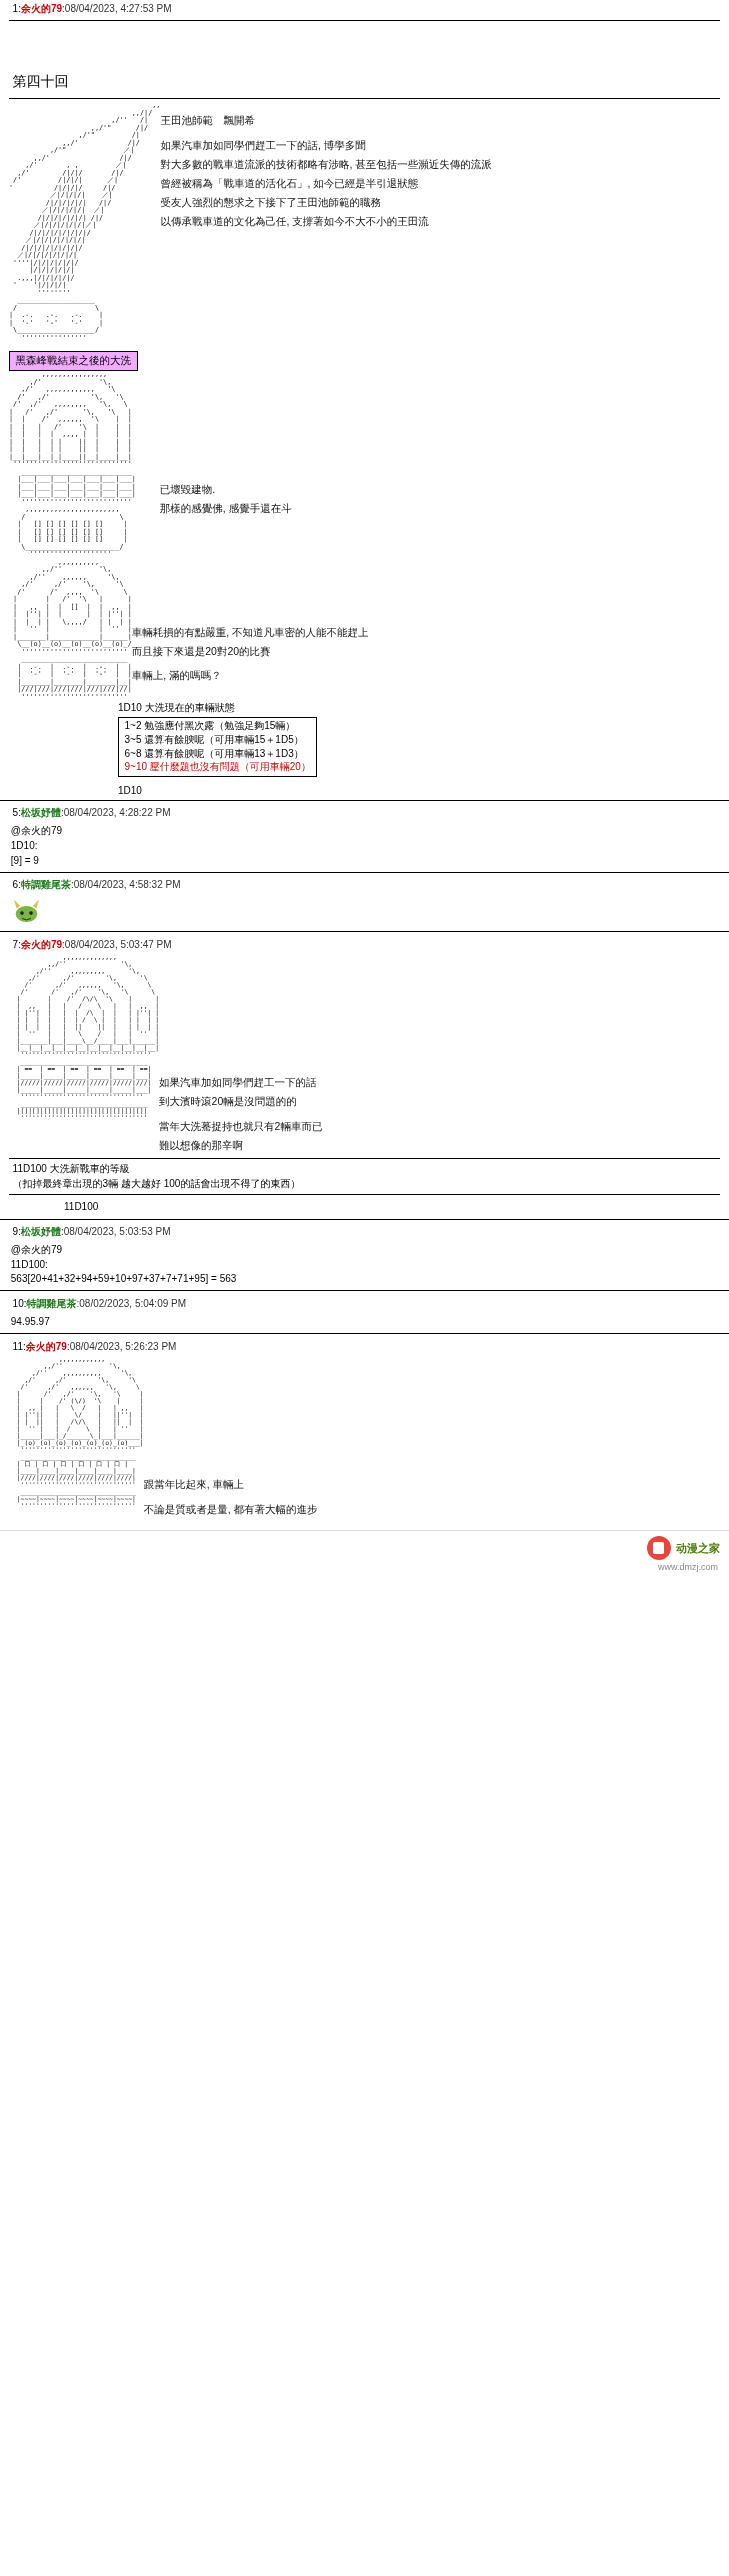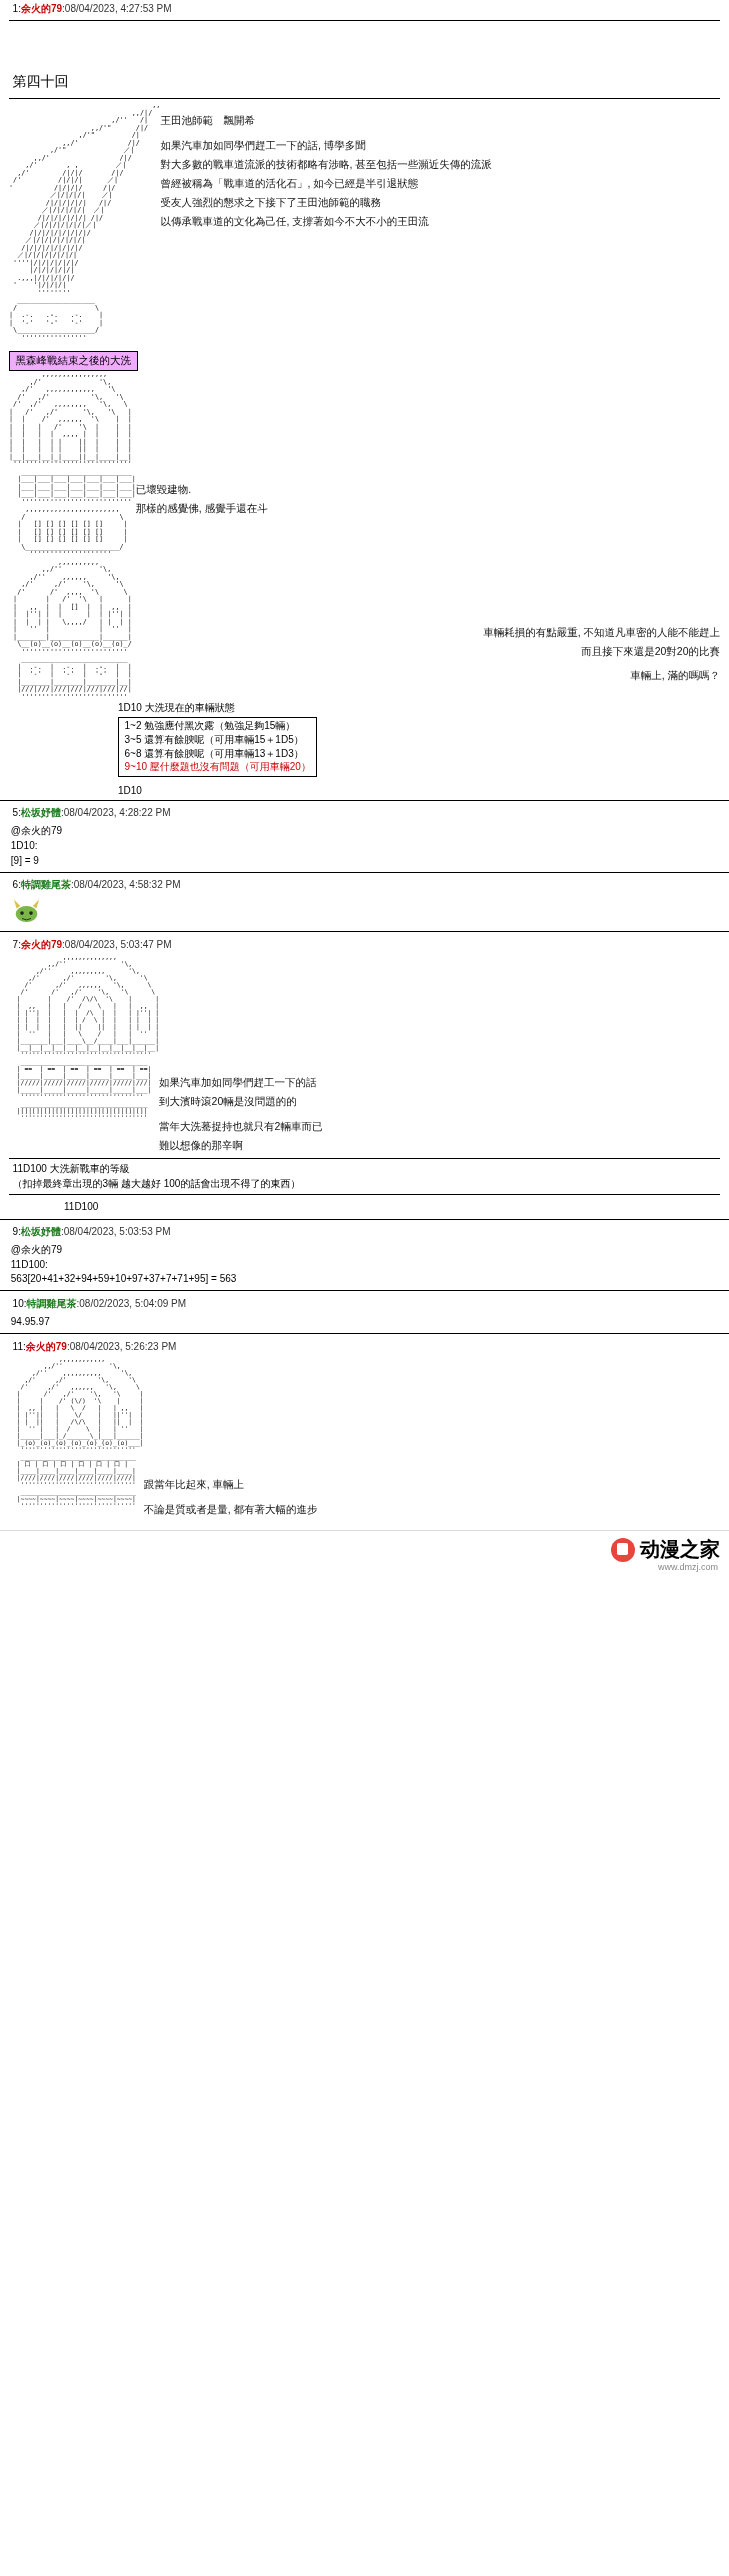"已壞毀建物." div.txtcol { margin-left: none -> 24px }
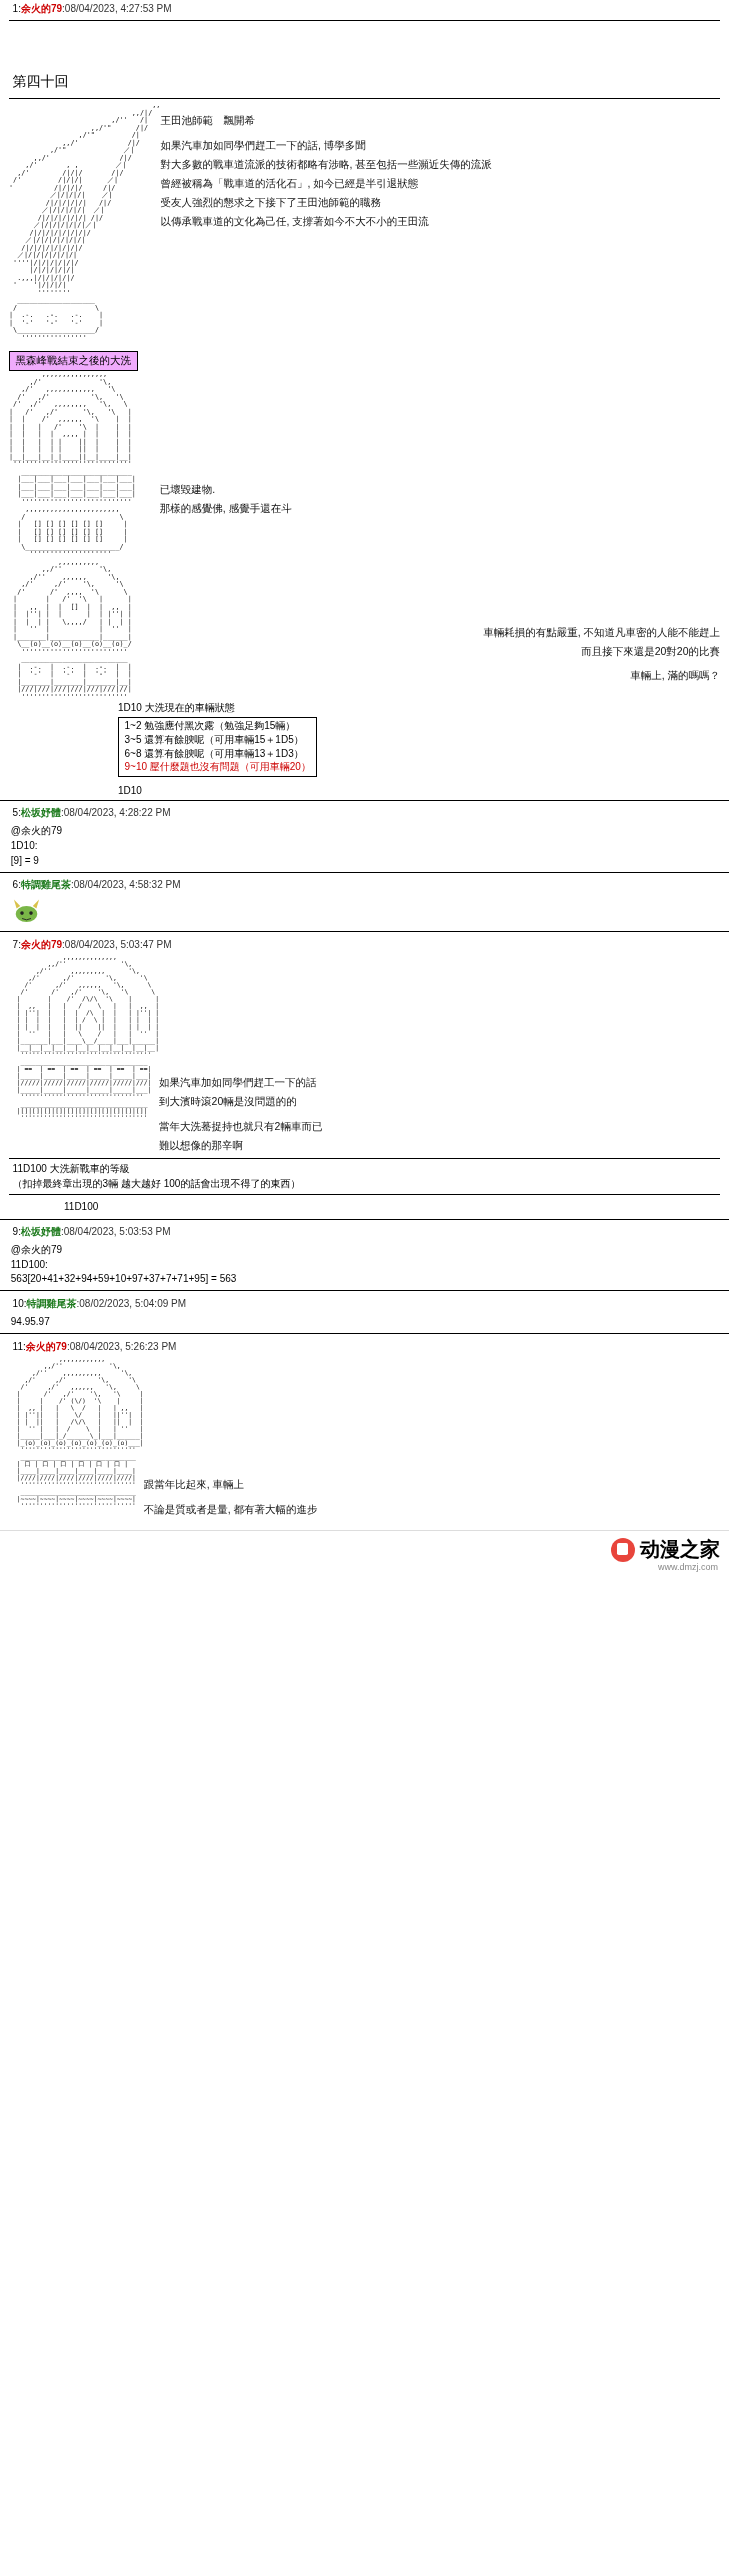"車輛耗損的有點嚴重, 不知道凡車密的人能不能趕上" div.txtcol { text-align: right -> none }
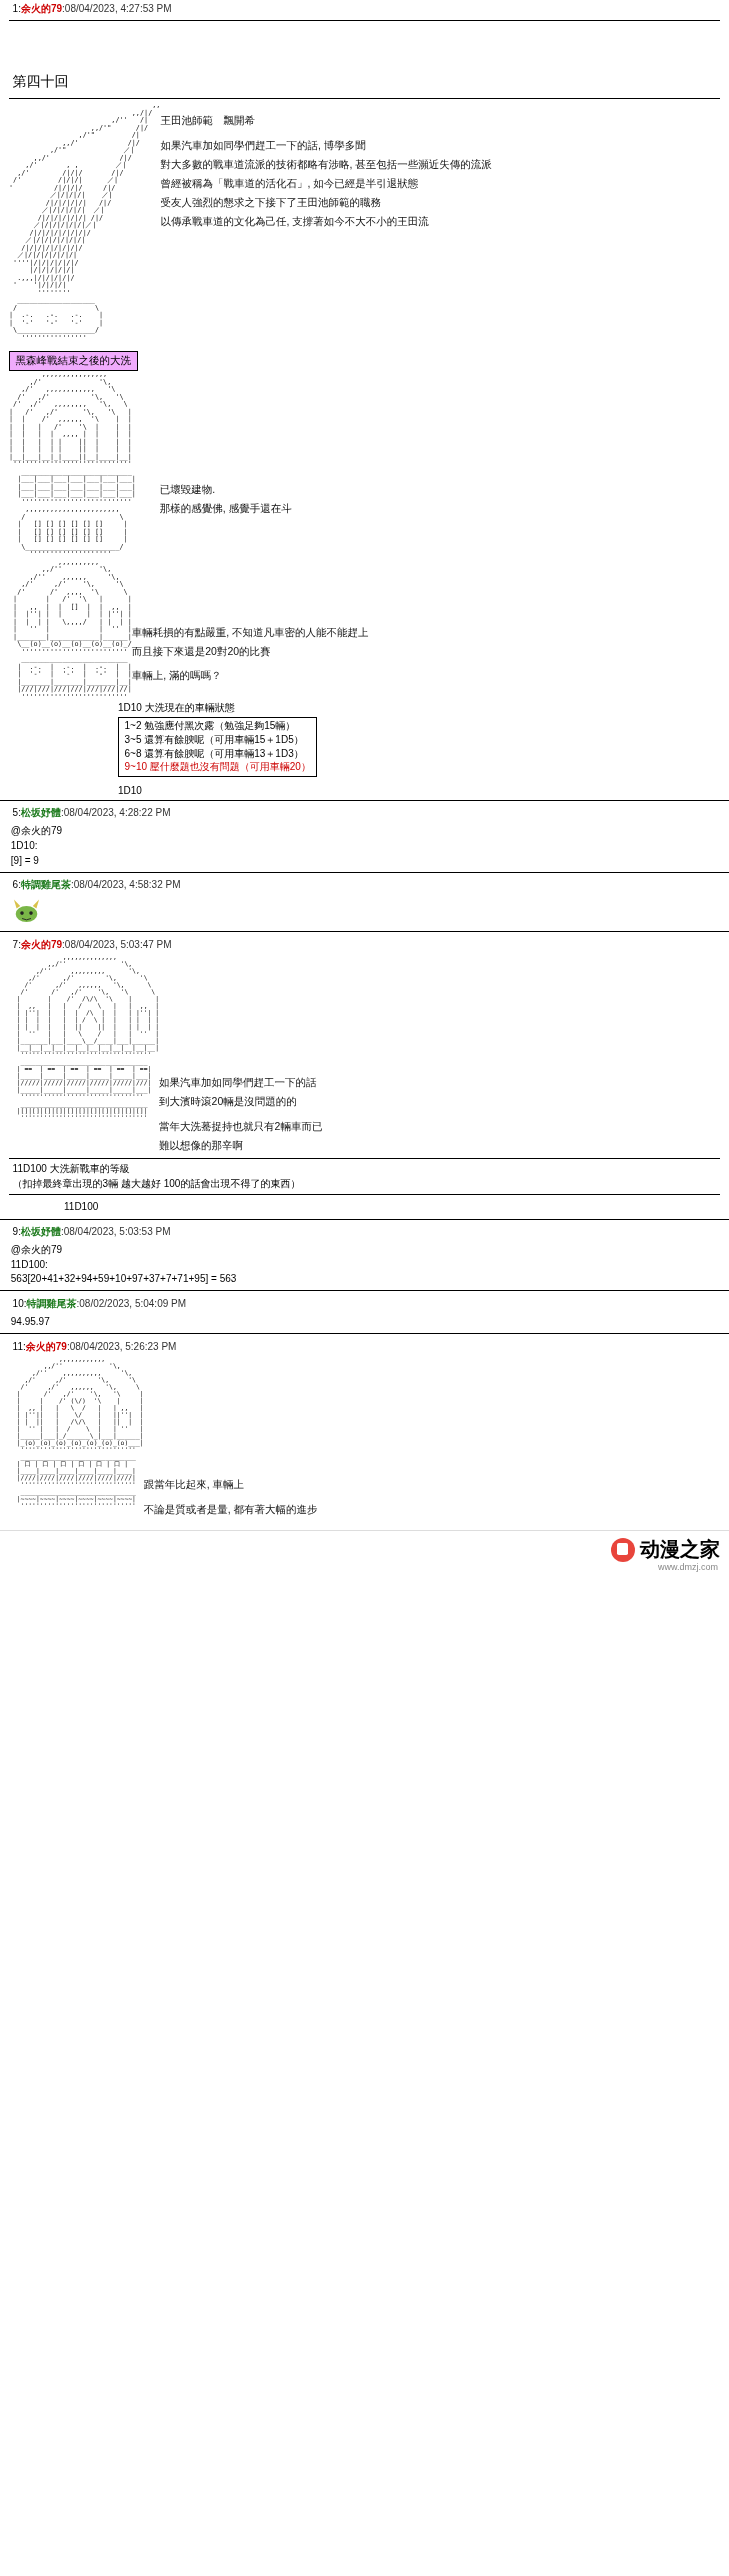"动漫之家" .footer .logo .txt { color: #000000 -> #4d7c0f; font-size: 20px -> 11px }
